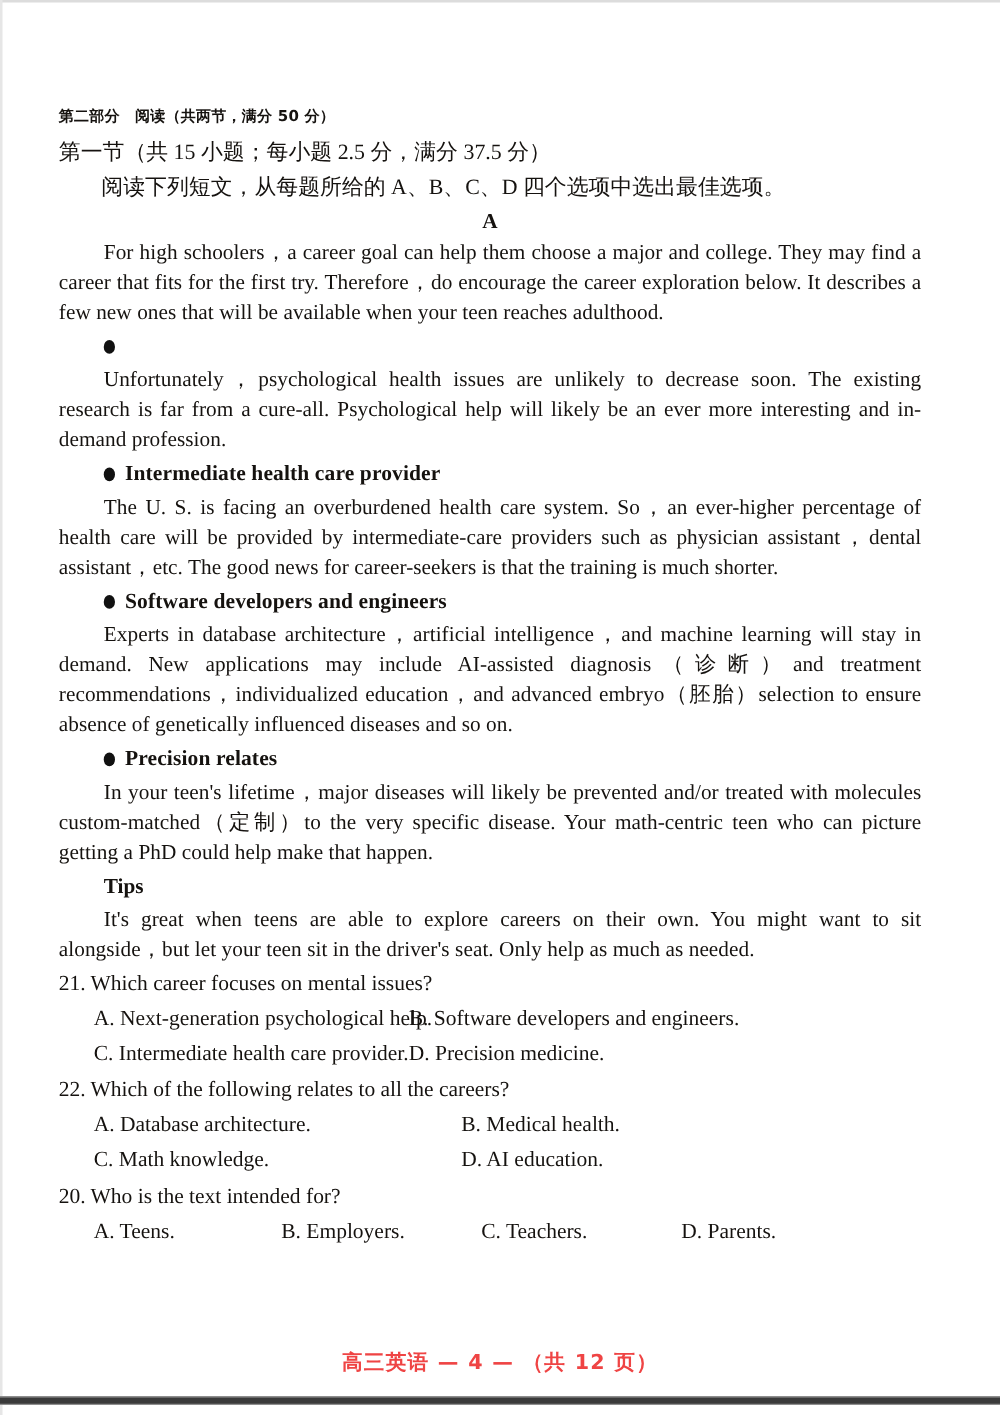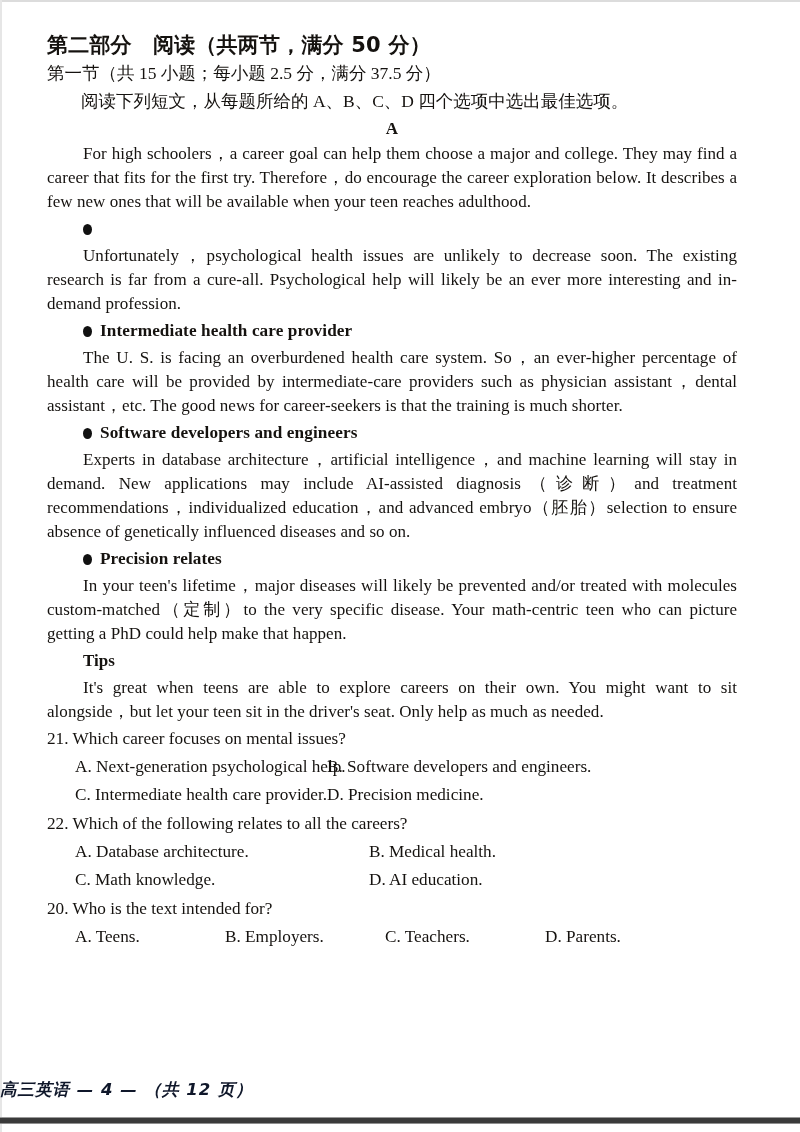"第二部分 阅读（共两节，满分 50 分）" .cn-head { font-size: 21px -> 12px; margin-top: none -> 48px }
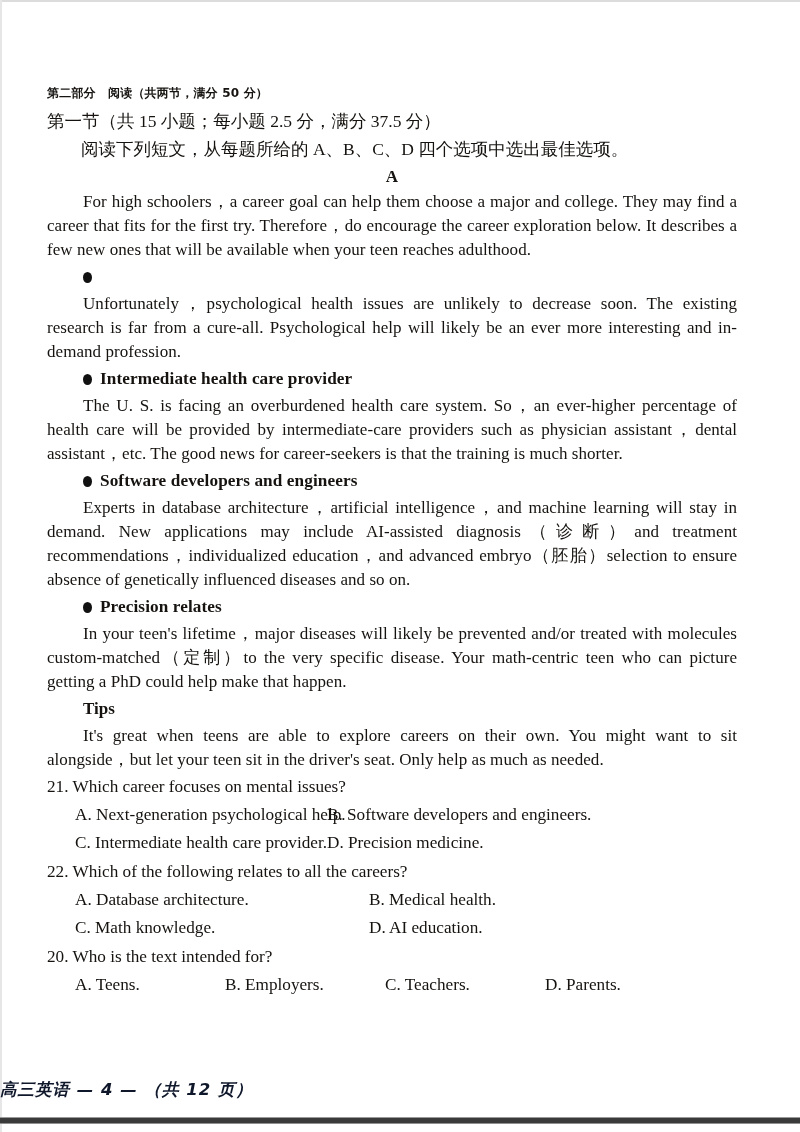"高三英语 — 4 — （共" .footer { color: #0f172a -> #ef4444; font-style: italic -> none; text-align: left -> center }
